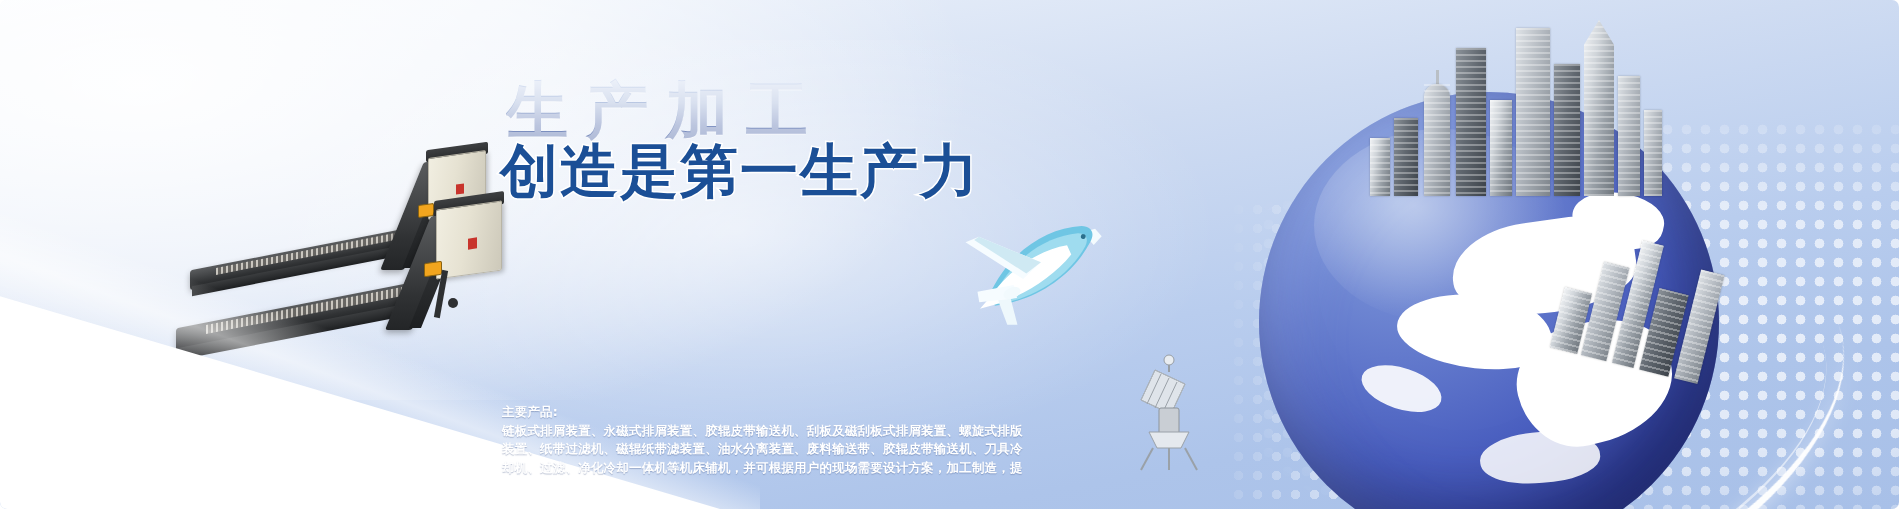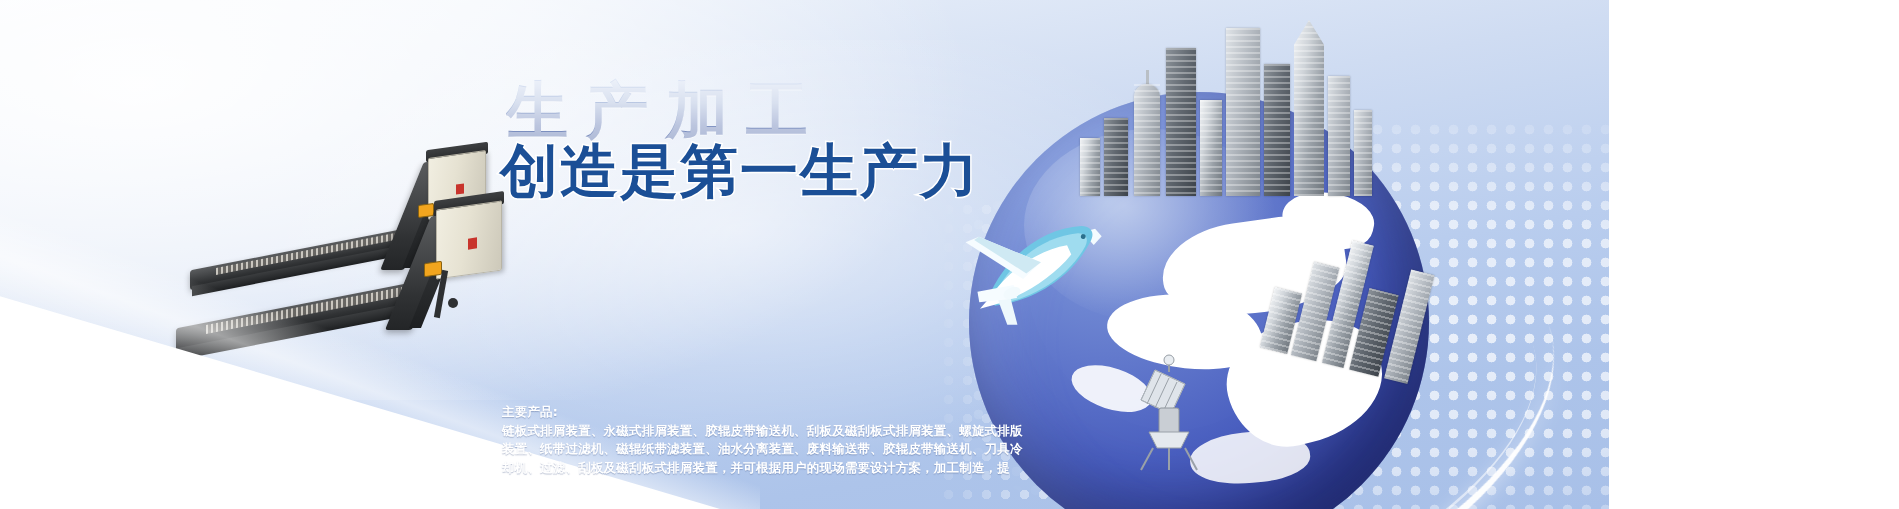"生产加工" .banner { border-radius: none -> 7px; width: 1609px -> 1899px }
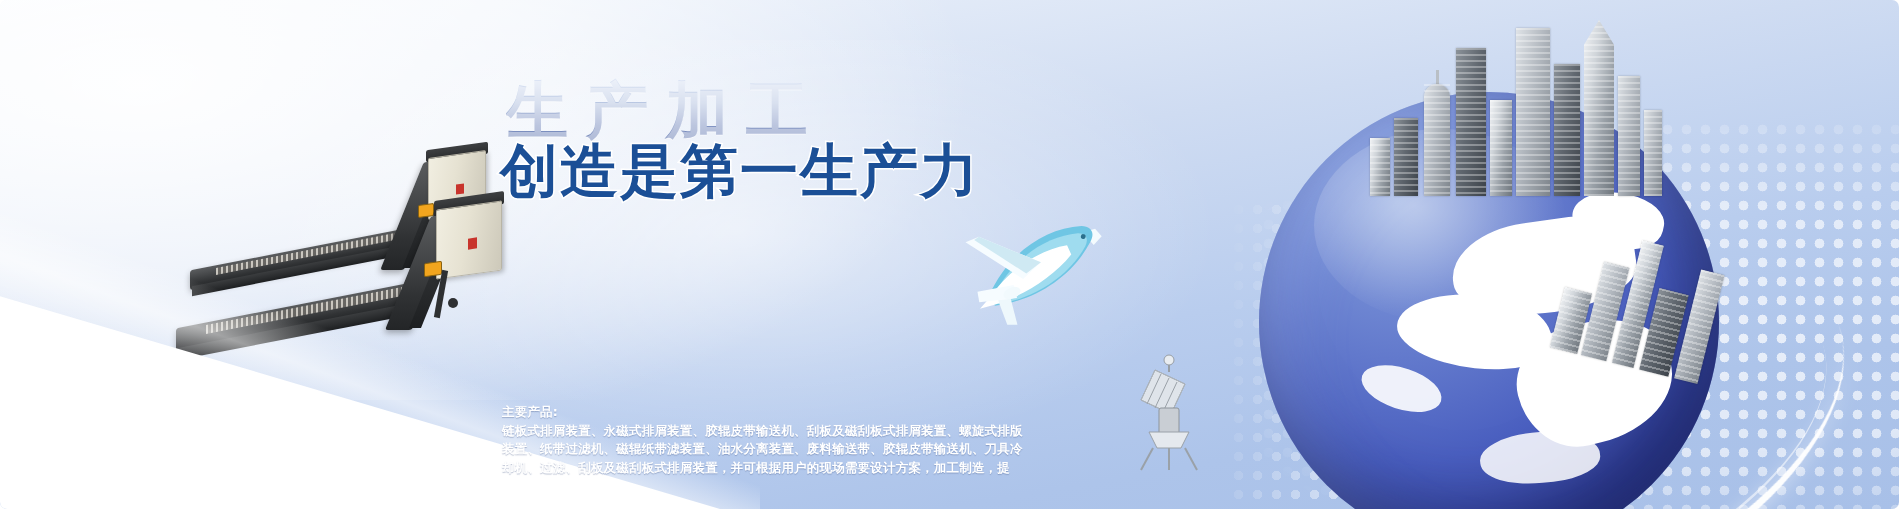"却机、过滤、刮板及磁刮板式排屑装置，并可根据用户的现场需要设计方案，加工制造，提" p { text: 刮板及磁刮板式排屑装置 -> 净化冷却一体机等机床辅机 }
